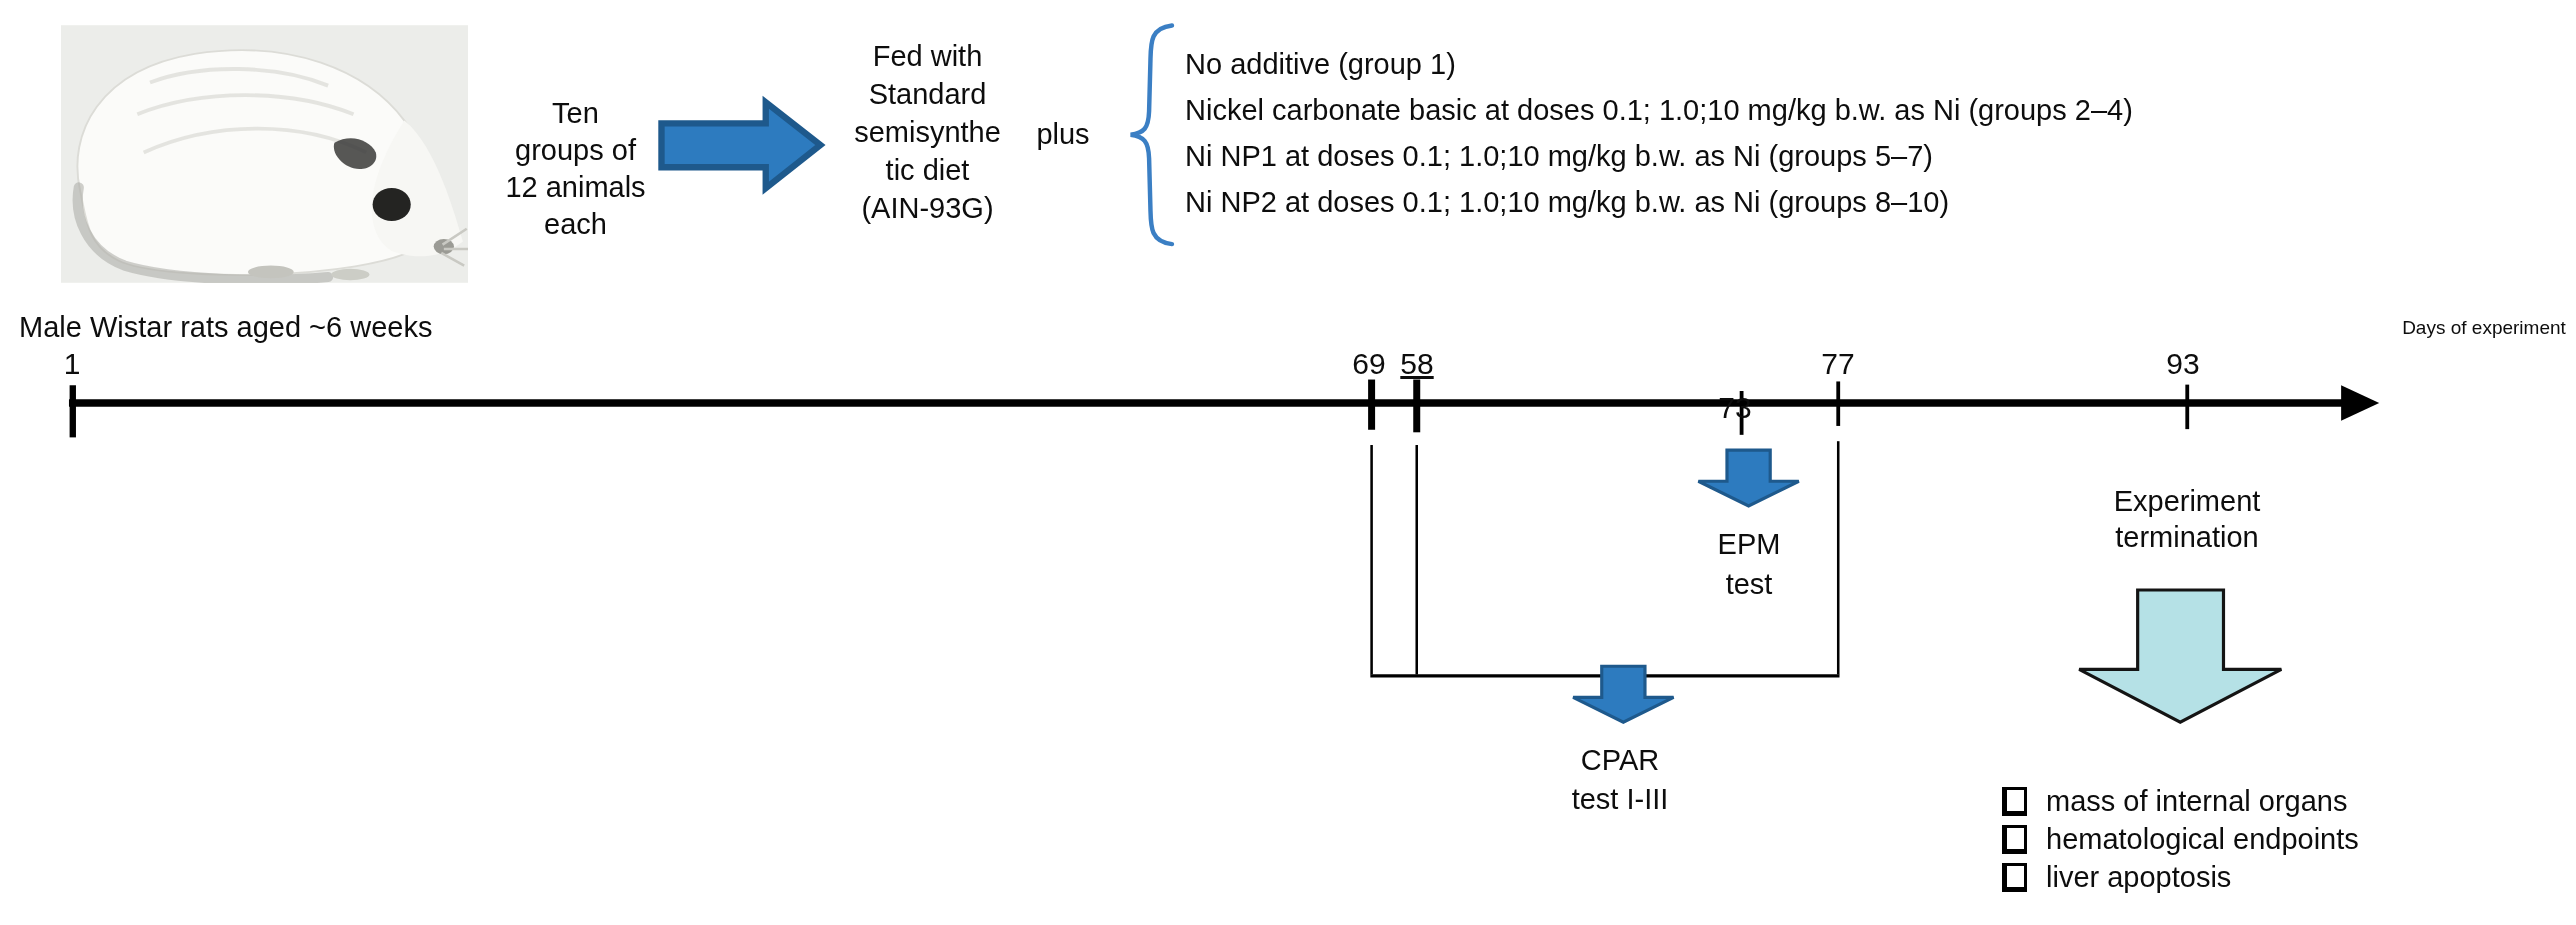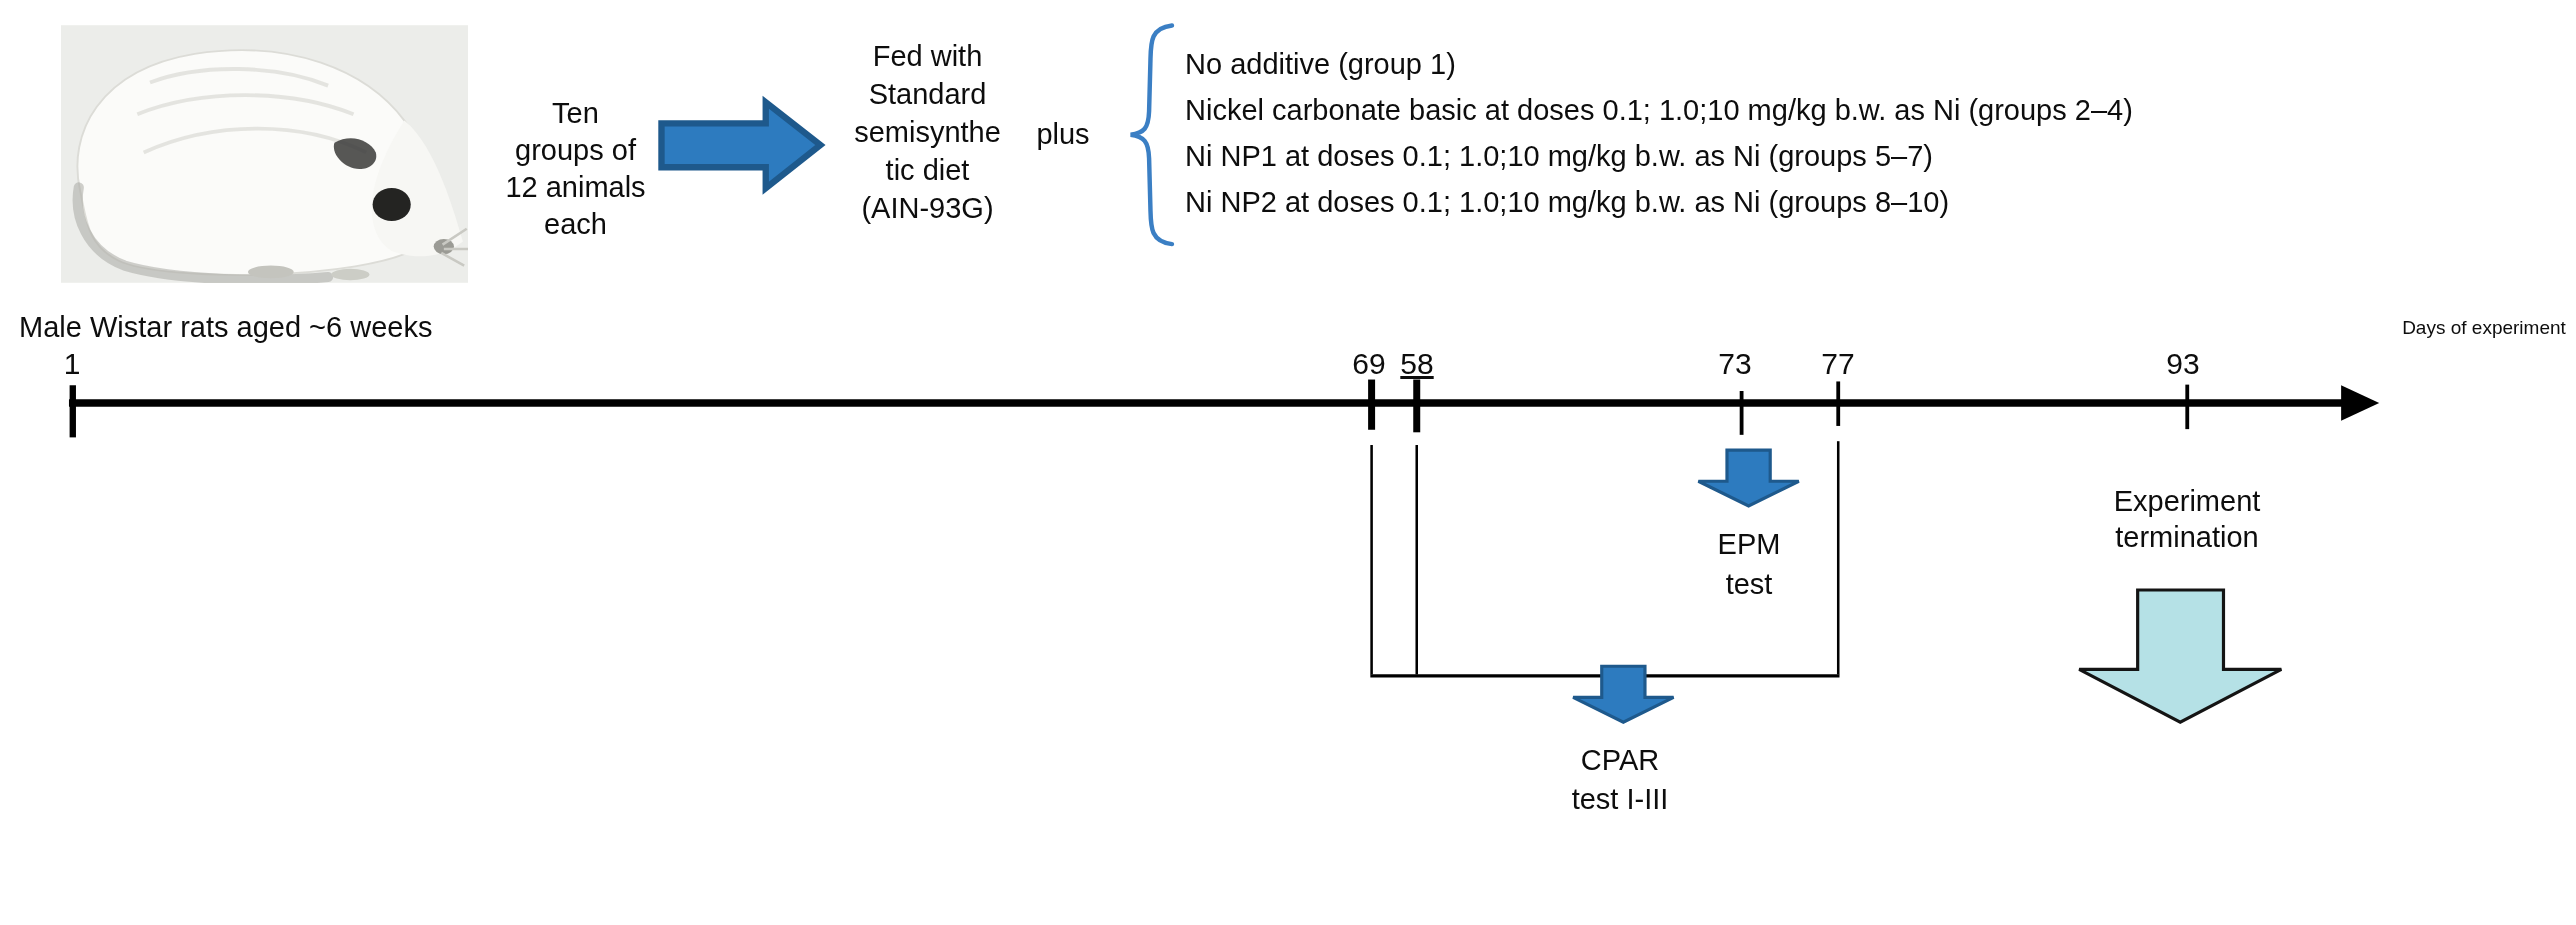"73" span.tick-label { margin-top: none -> 44px }
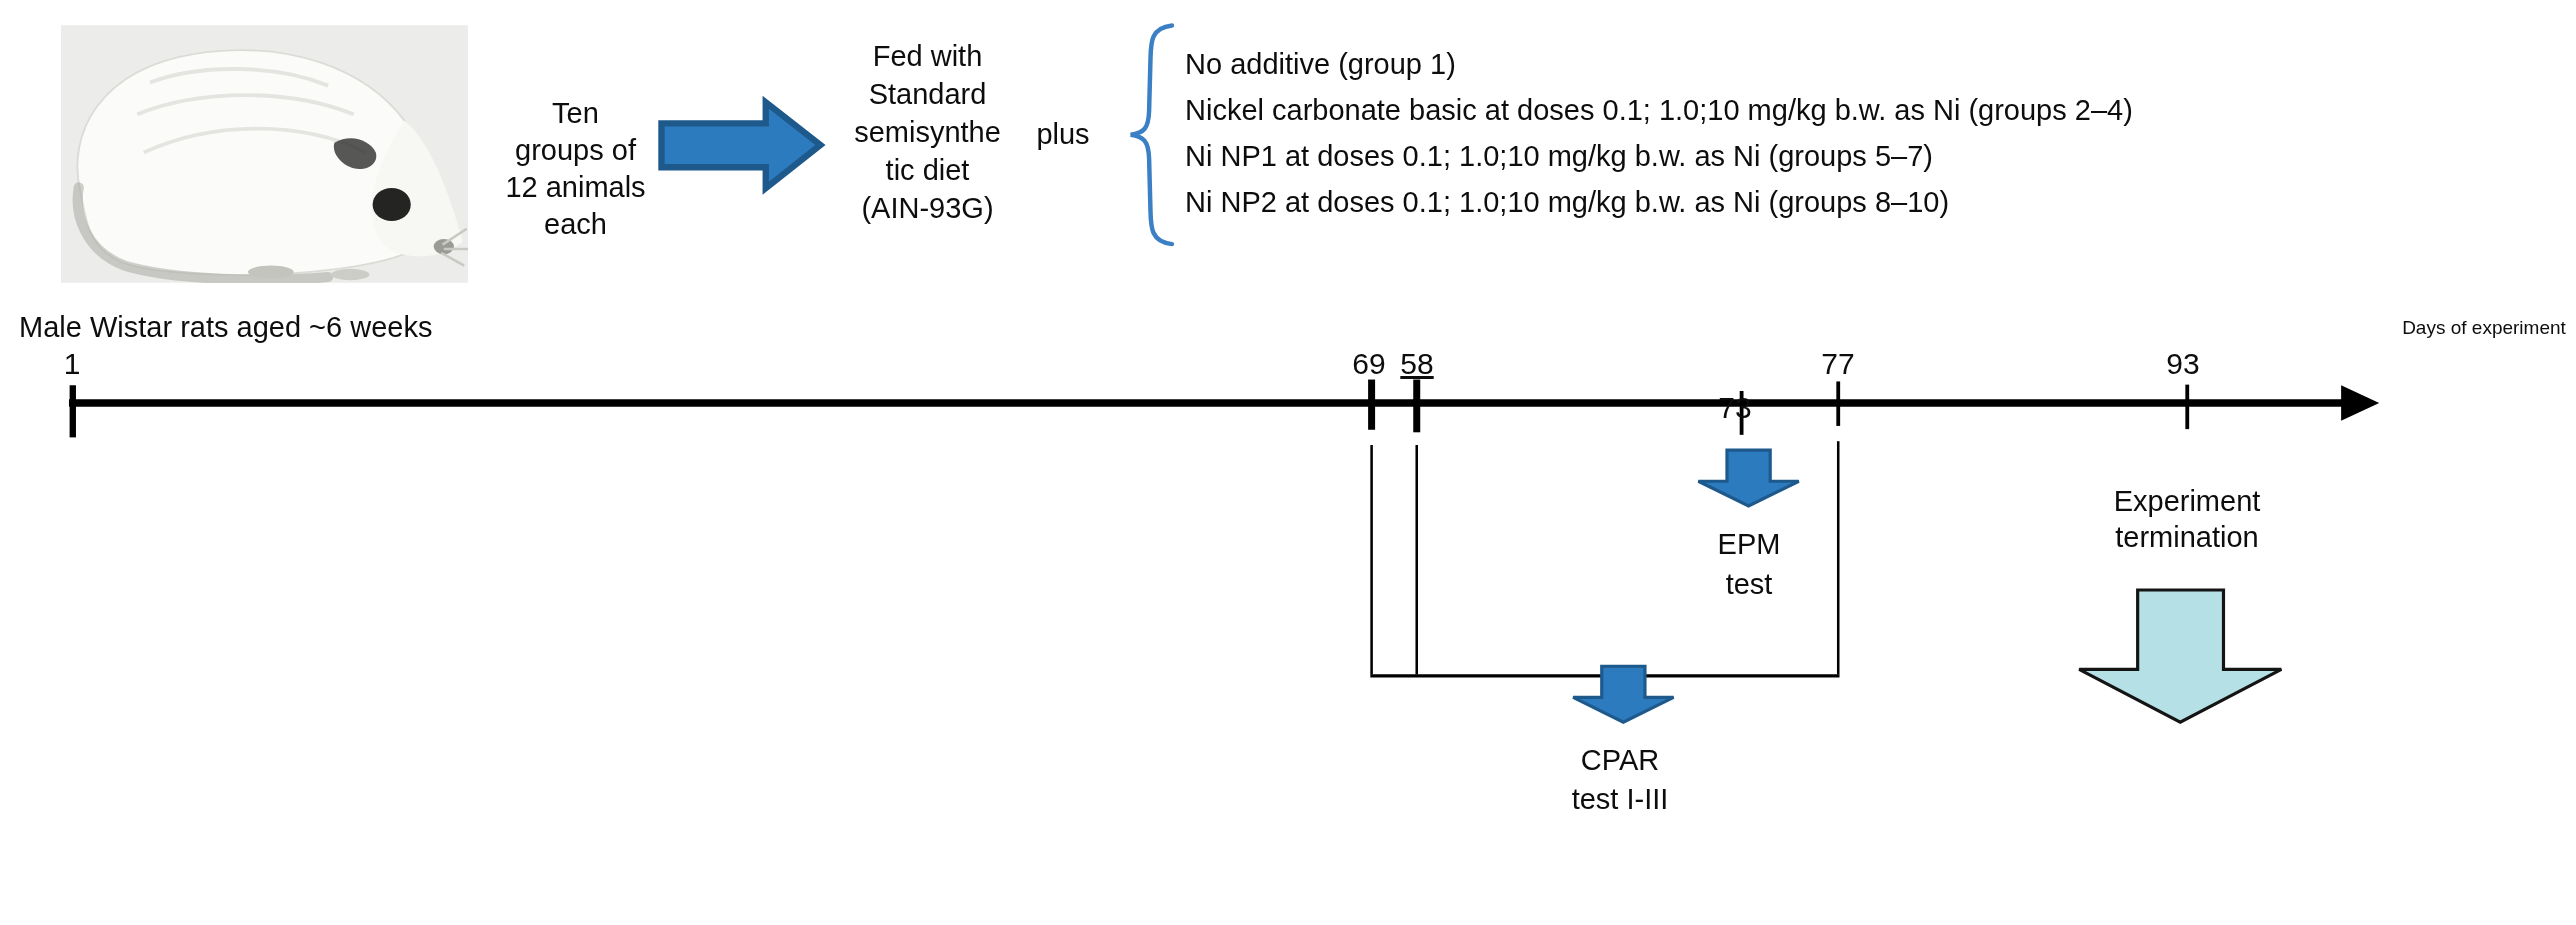"mass of internal organs" div.txt { html: none -> <div> <div> <span></span> <span>mass of internal organs</span> </div> <div> <span></span> <span>hematological endpoints</span> </div> <div> <span></span> <span>liver apoptosis</span> </div> </div> }
